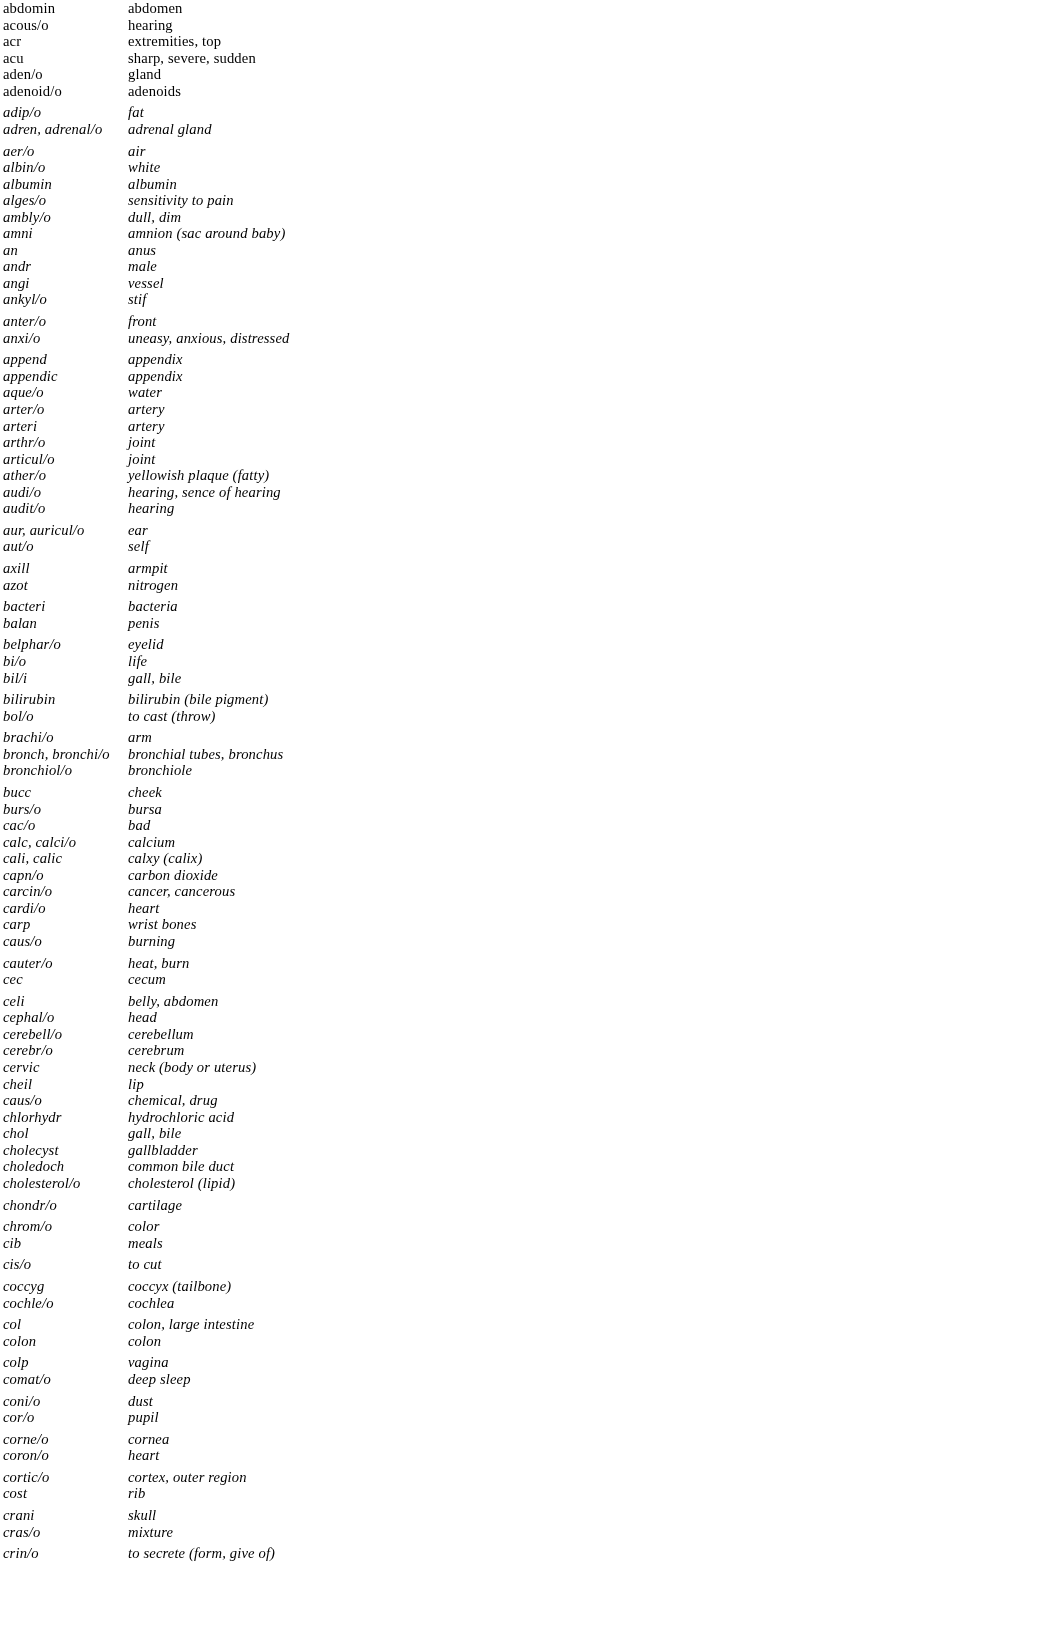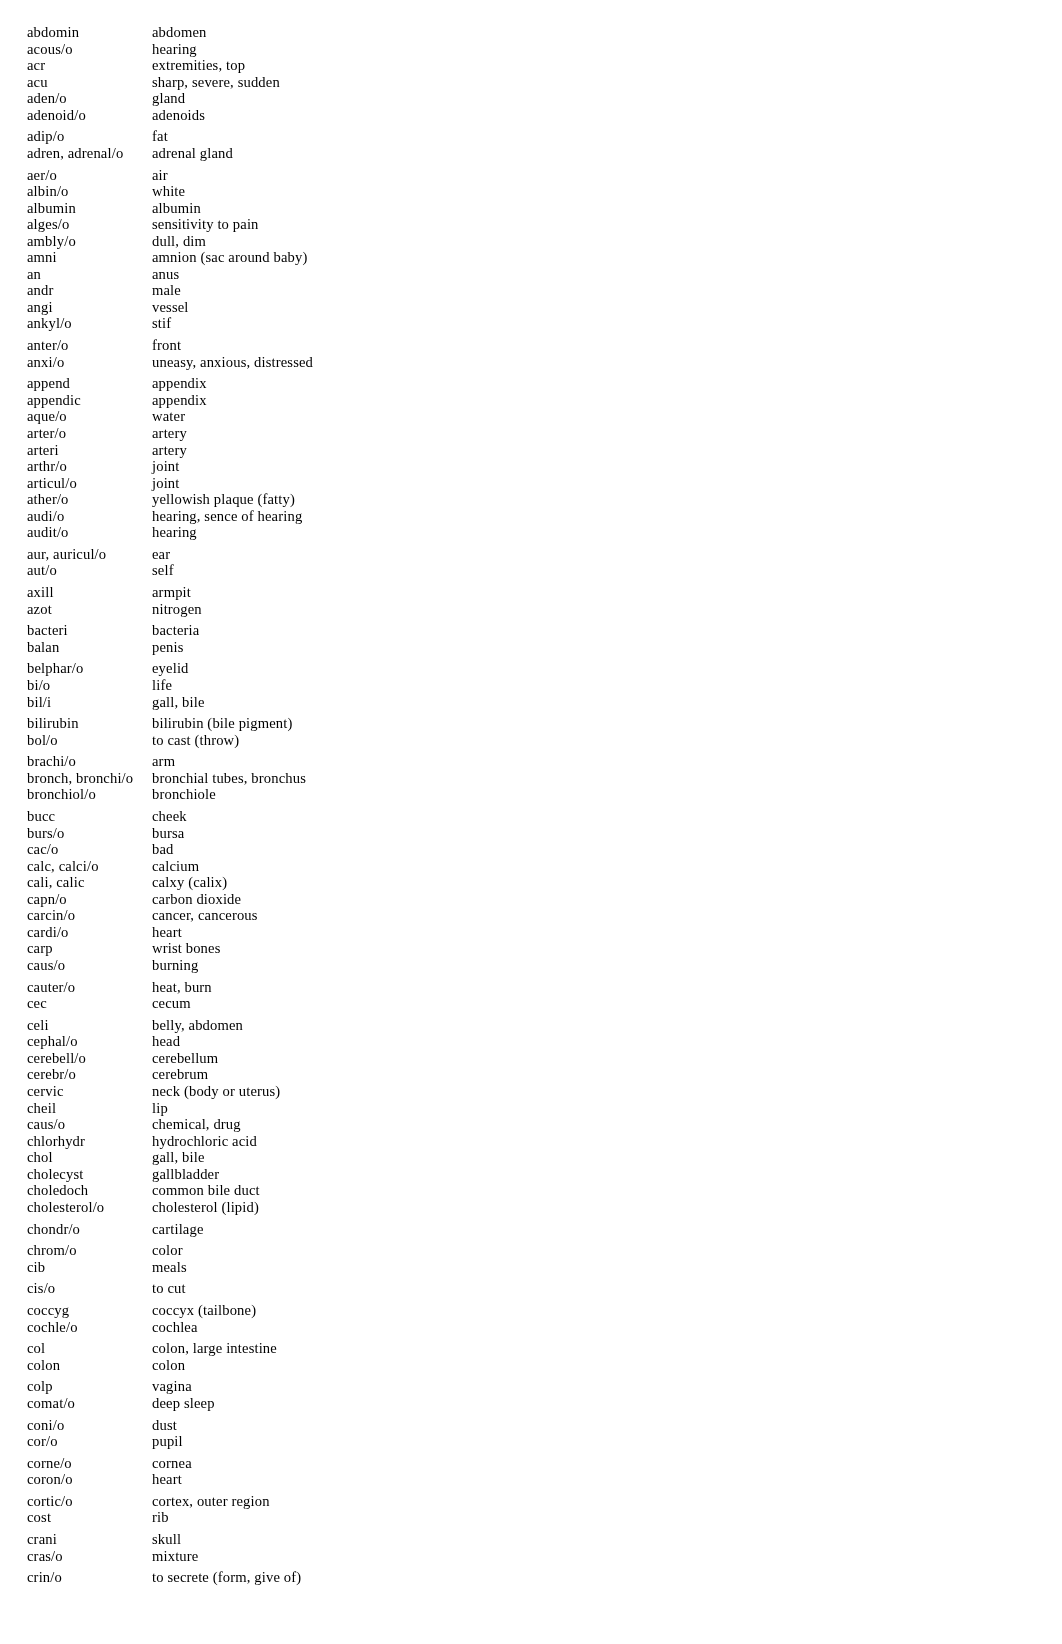"abdomin" #glossary { margin: 12px -> 0; padding: 12px -> 0 }
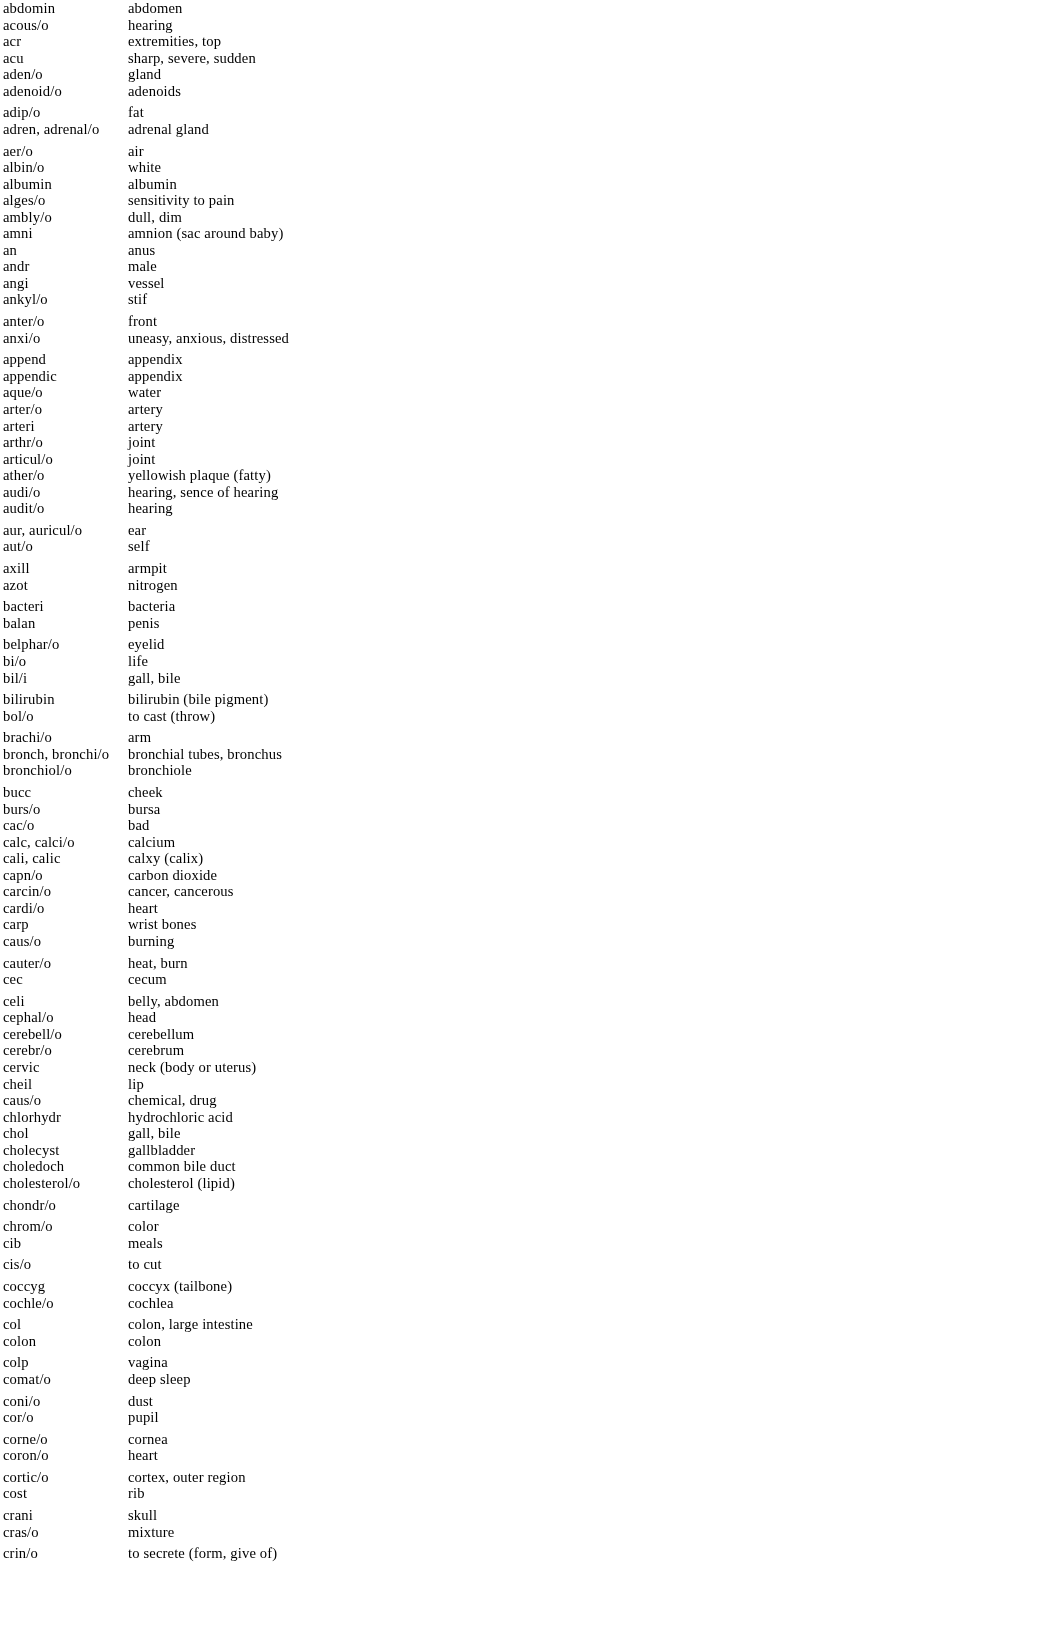"adip/o" .group + .group { font-style: none -> italic }
